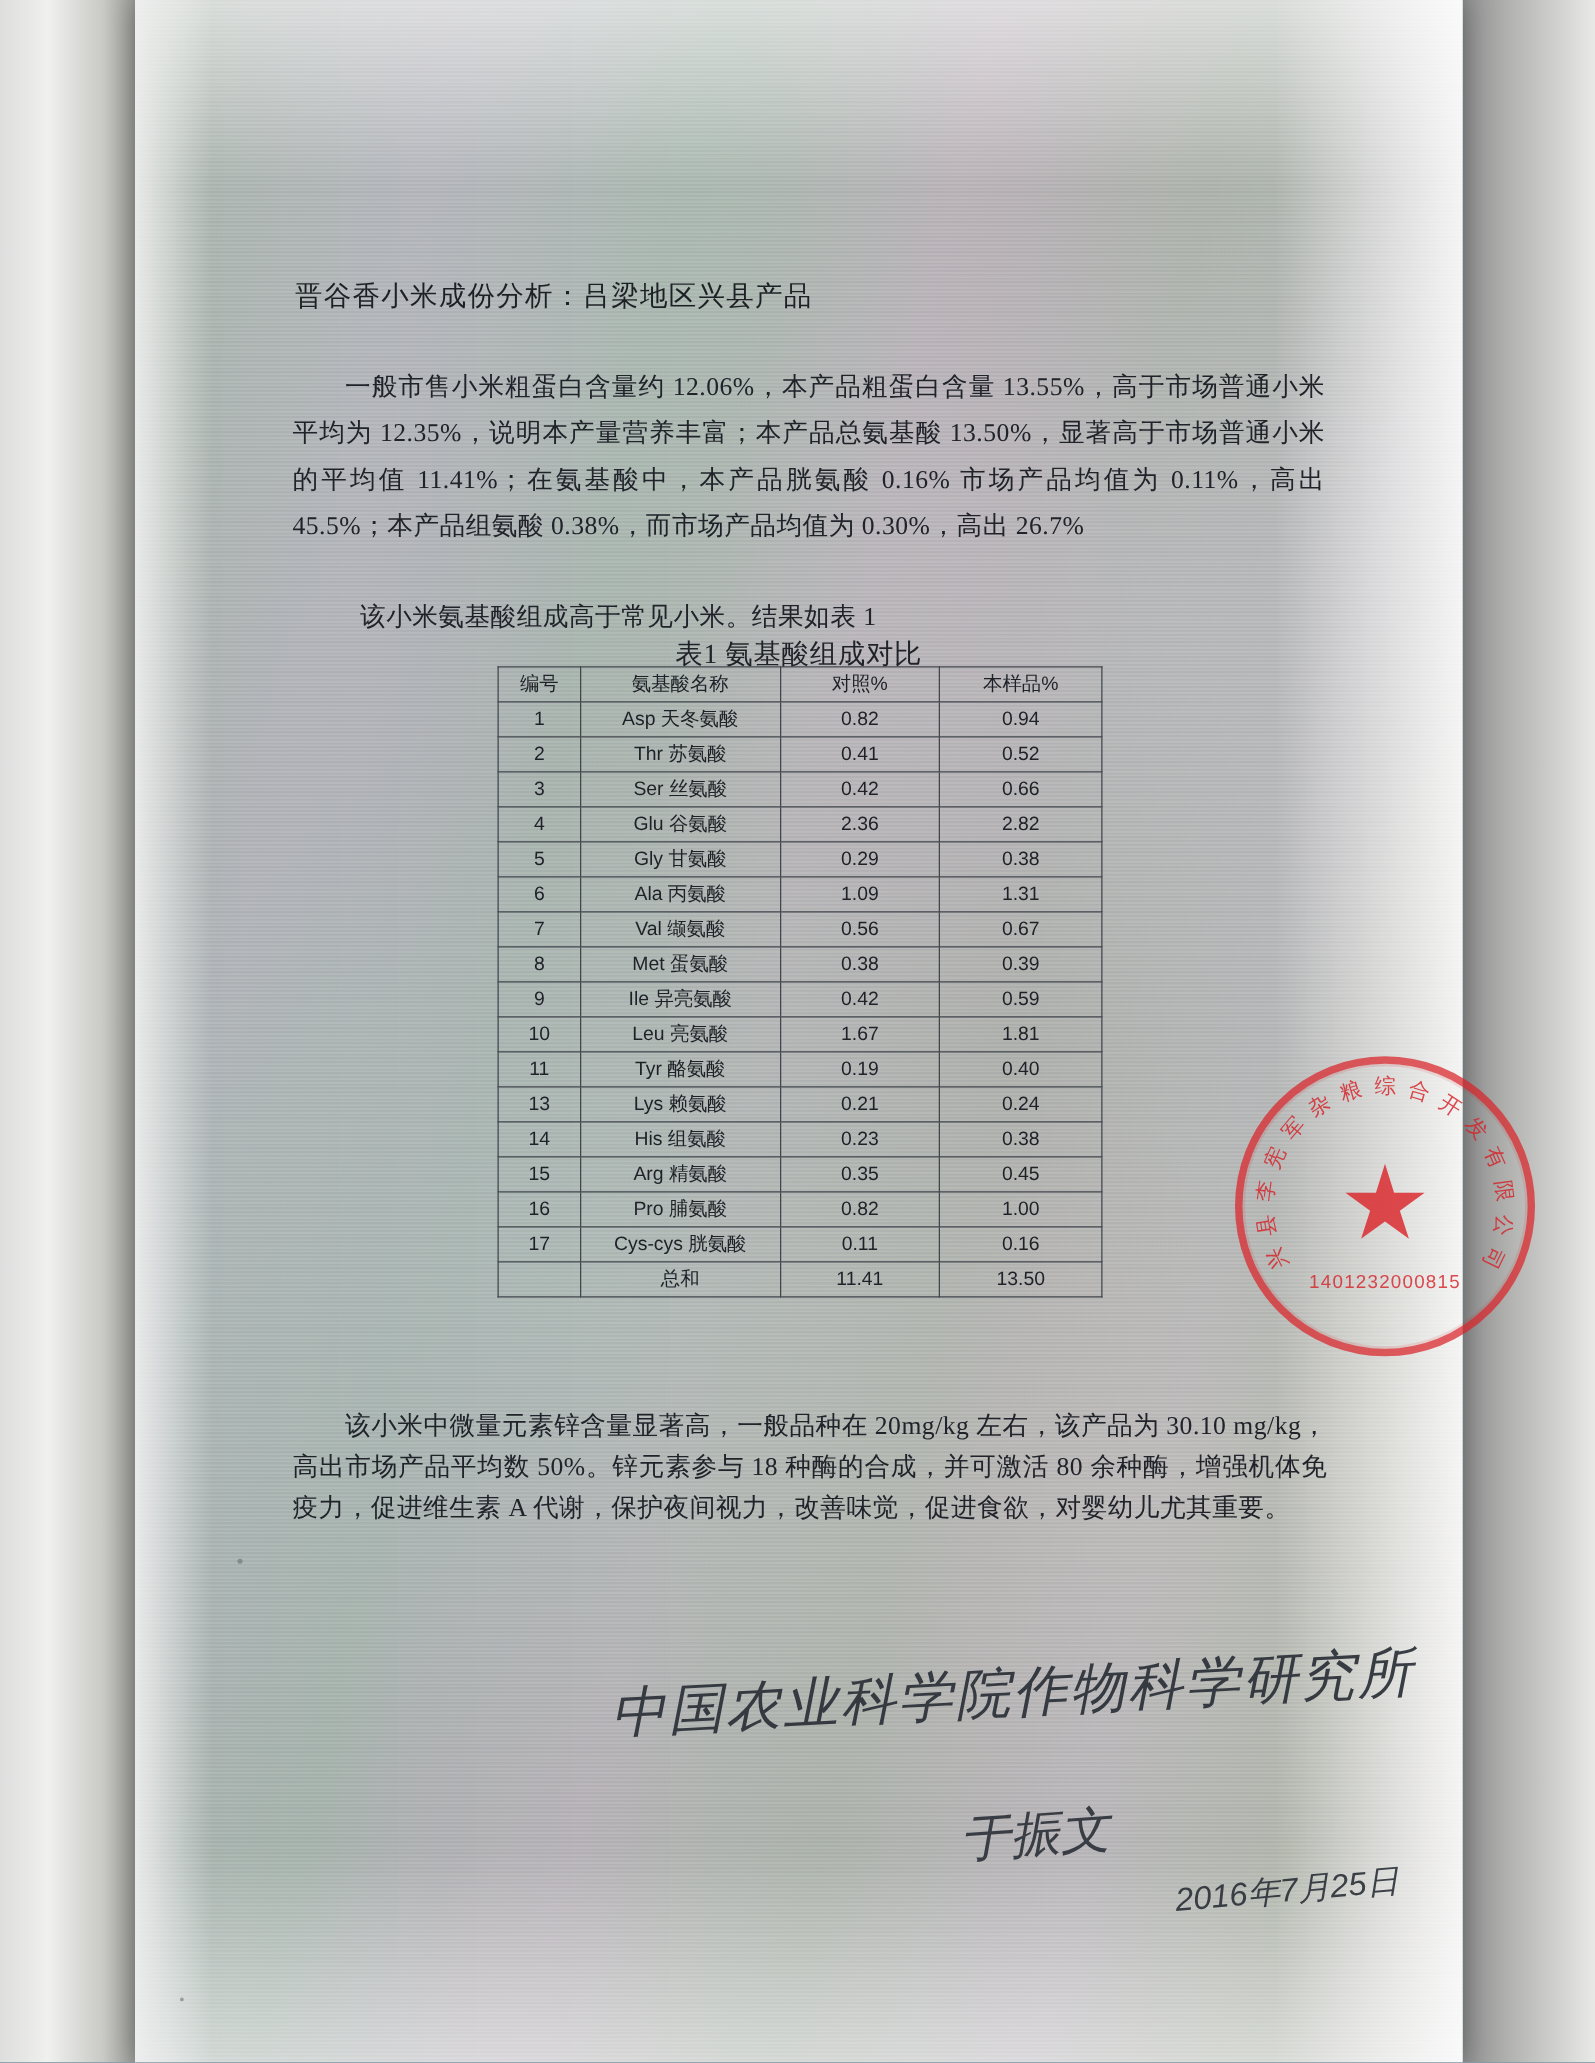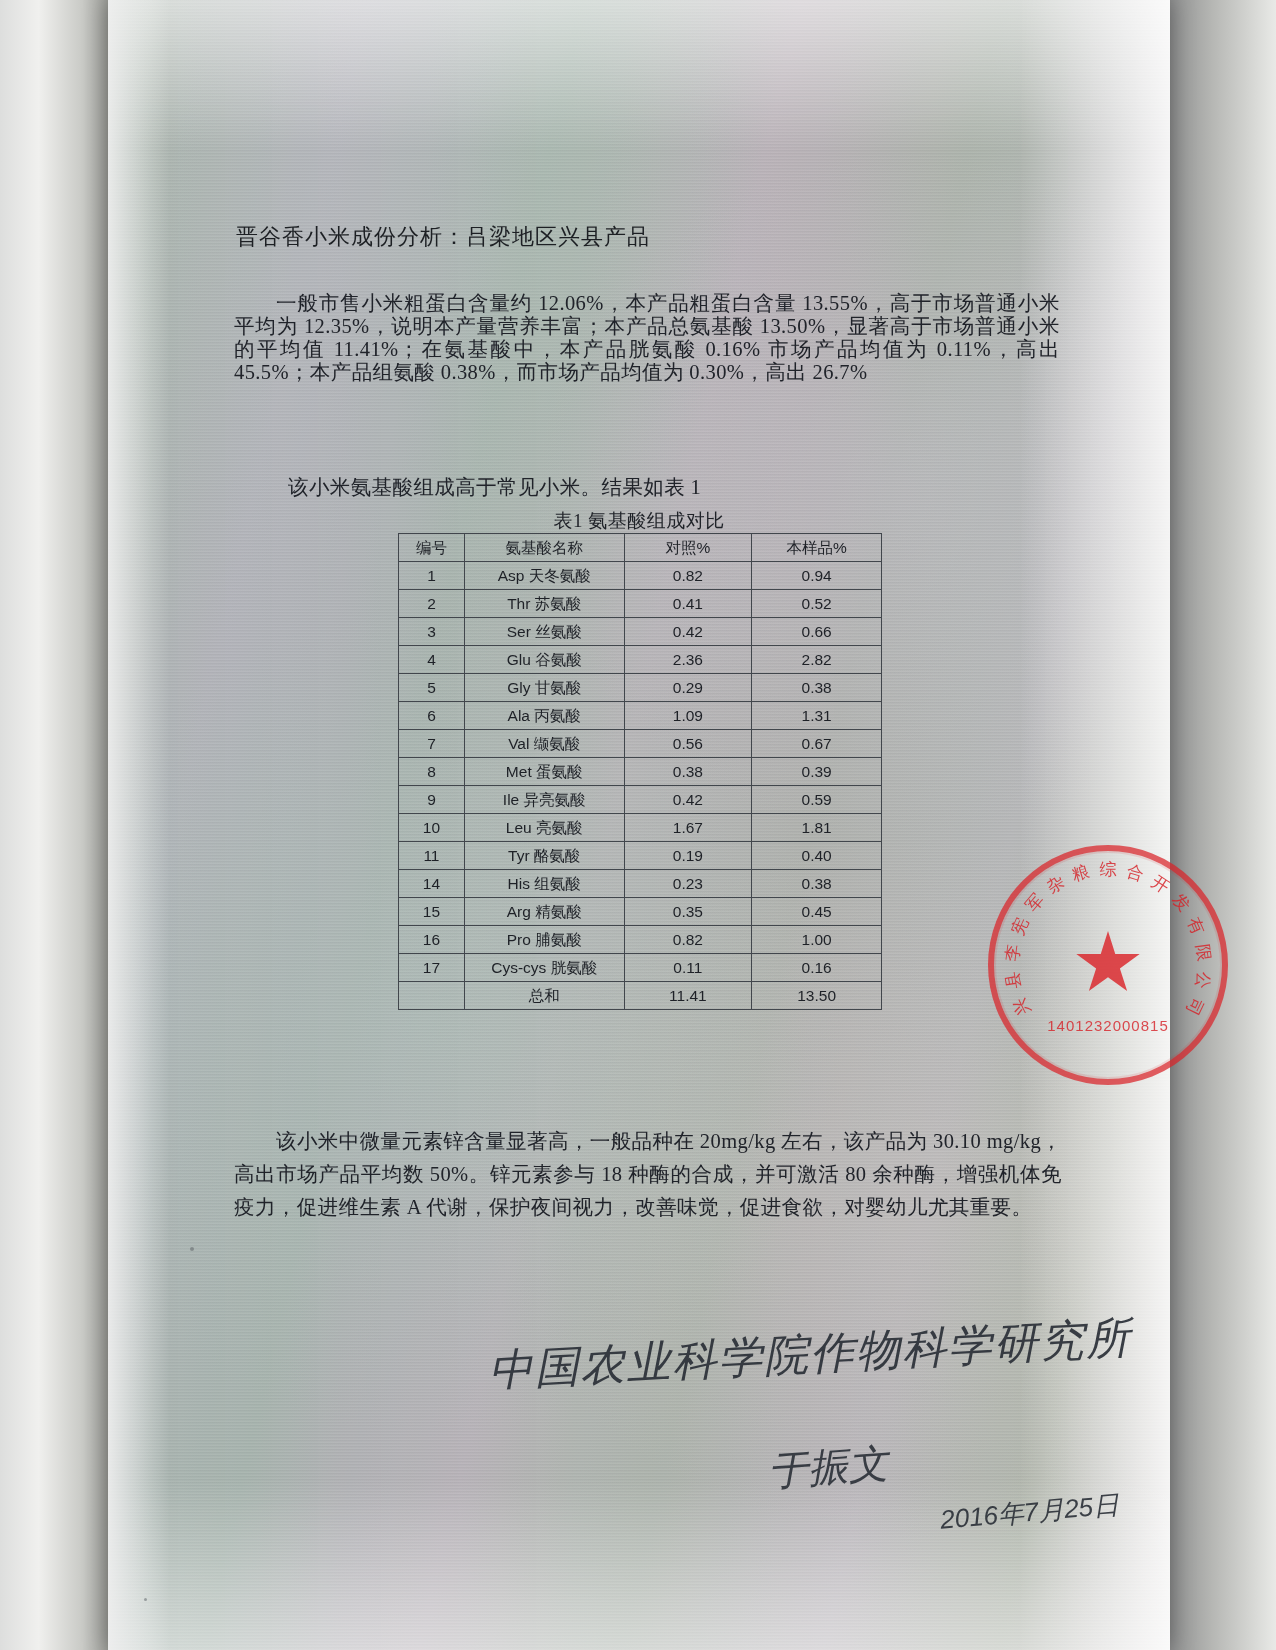"一般市售小米粗蛋白含量约 12.06%，本产品粗蛋白含量" .para { line-height: 23px -> 37px }
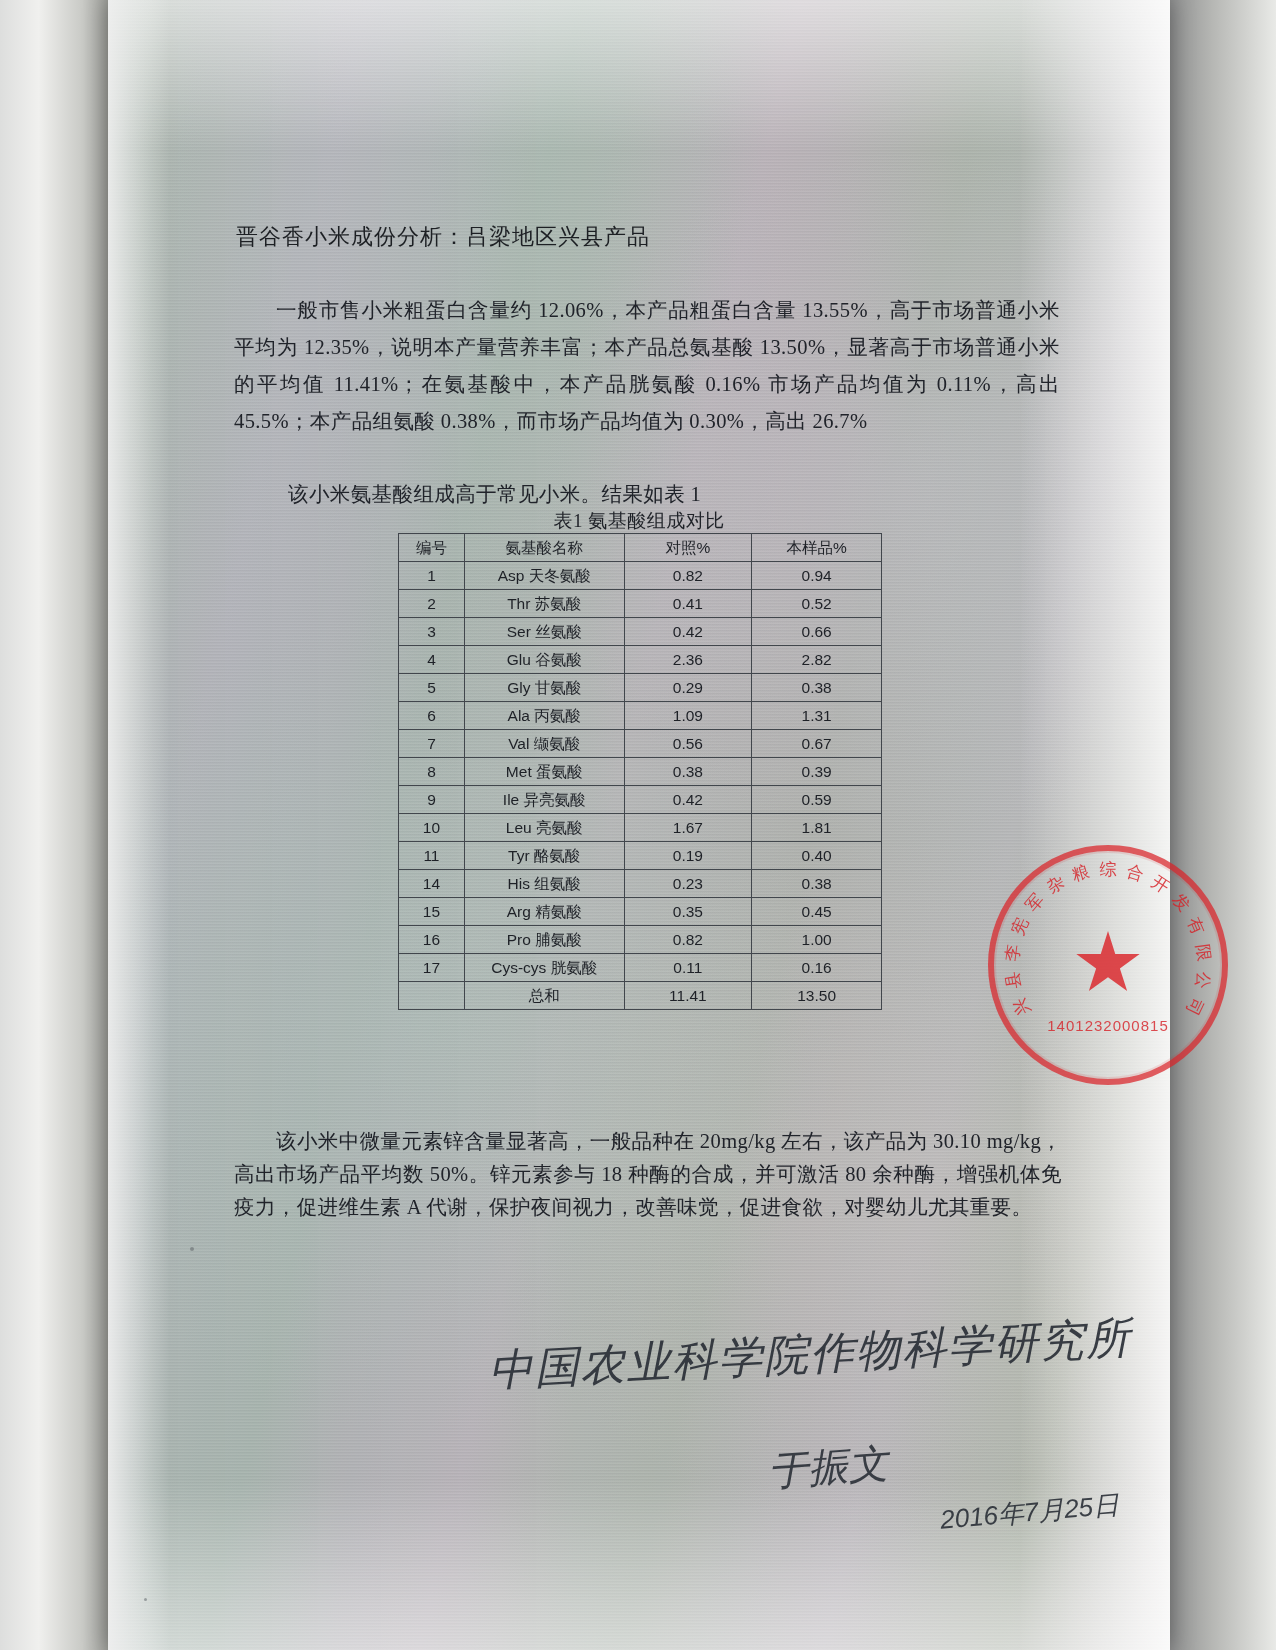"表1 氨基酸组成对比" .table-caption { font-size: 19px -> 22px }
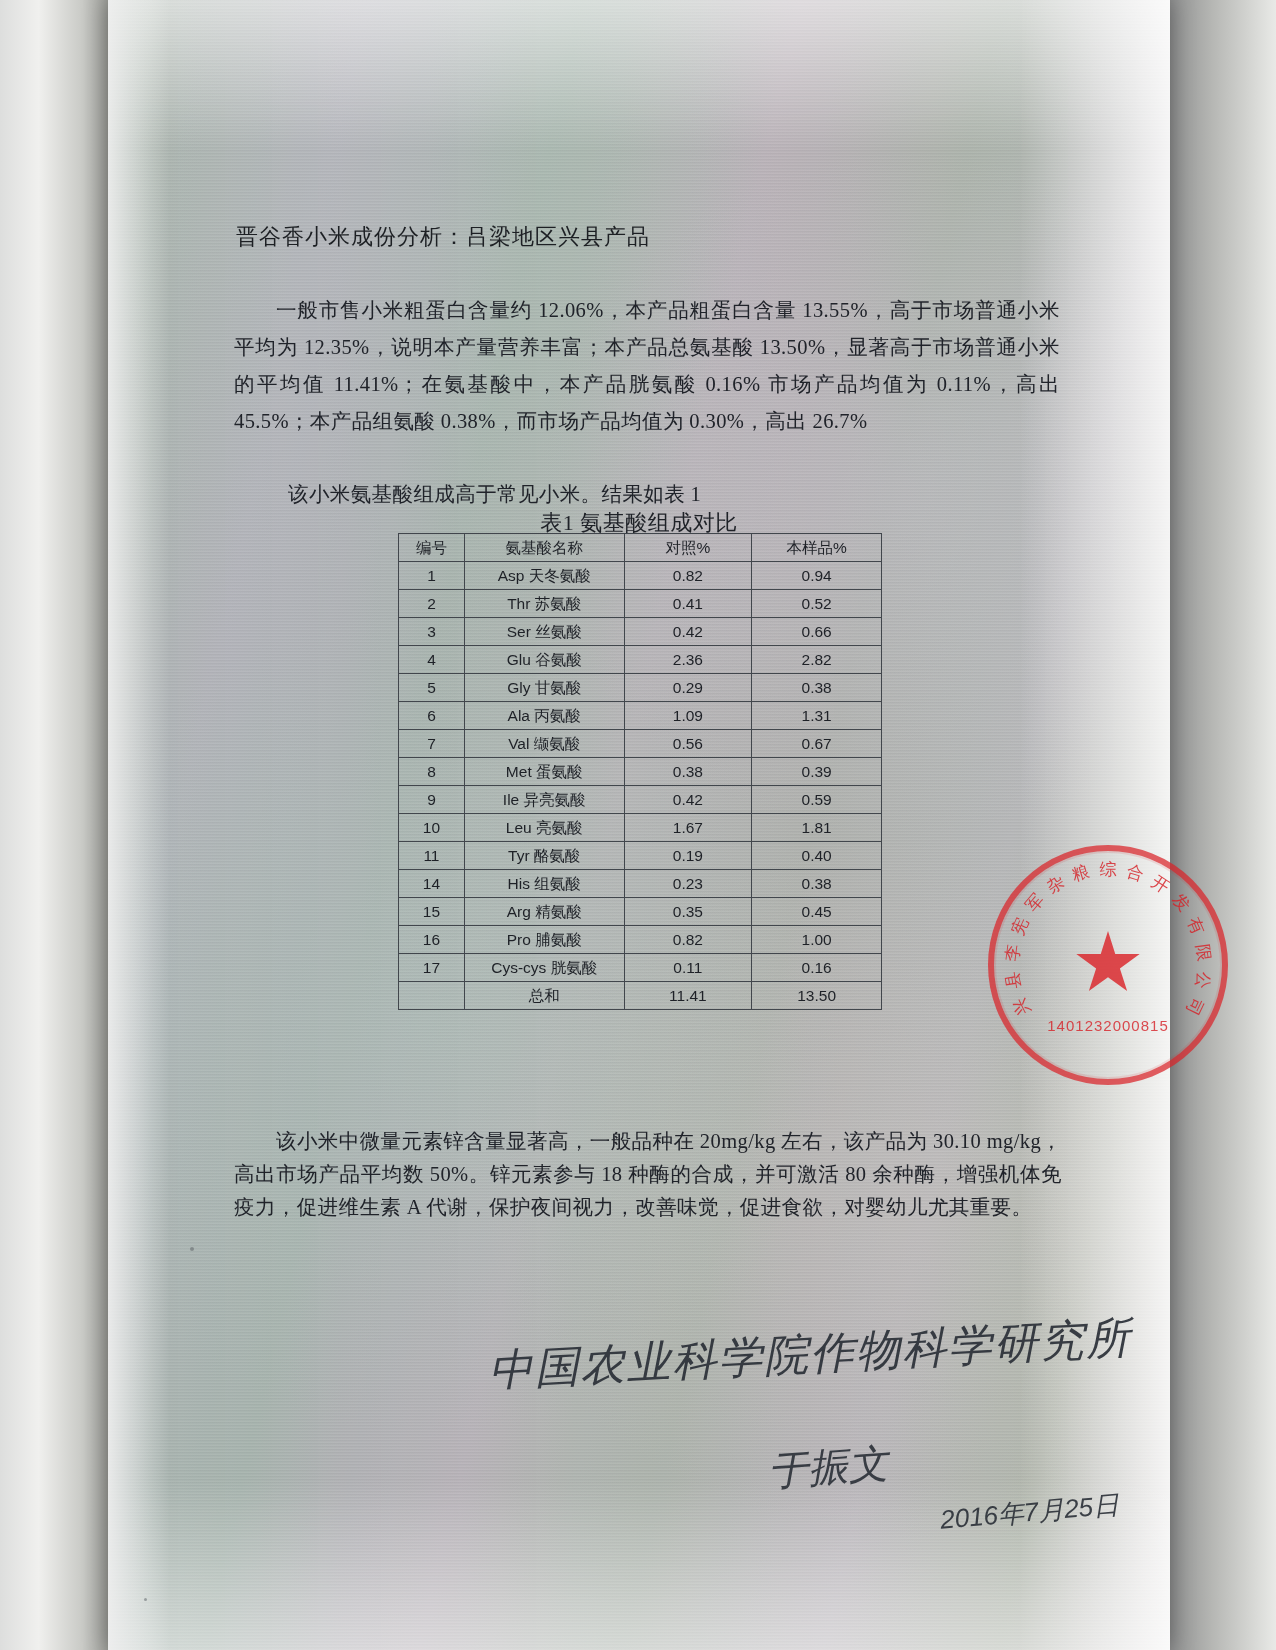"13" tr { html: none -> <tr> <td>13</td> <td>Lys 赖氨酸</td> <td>0.21</td> <td>0.24</td> </tr> }
